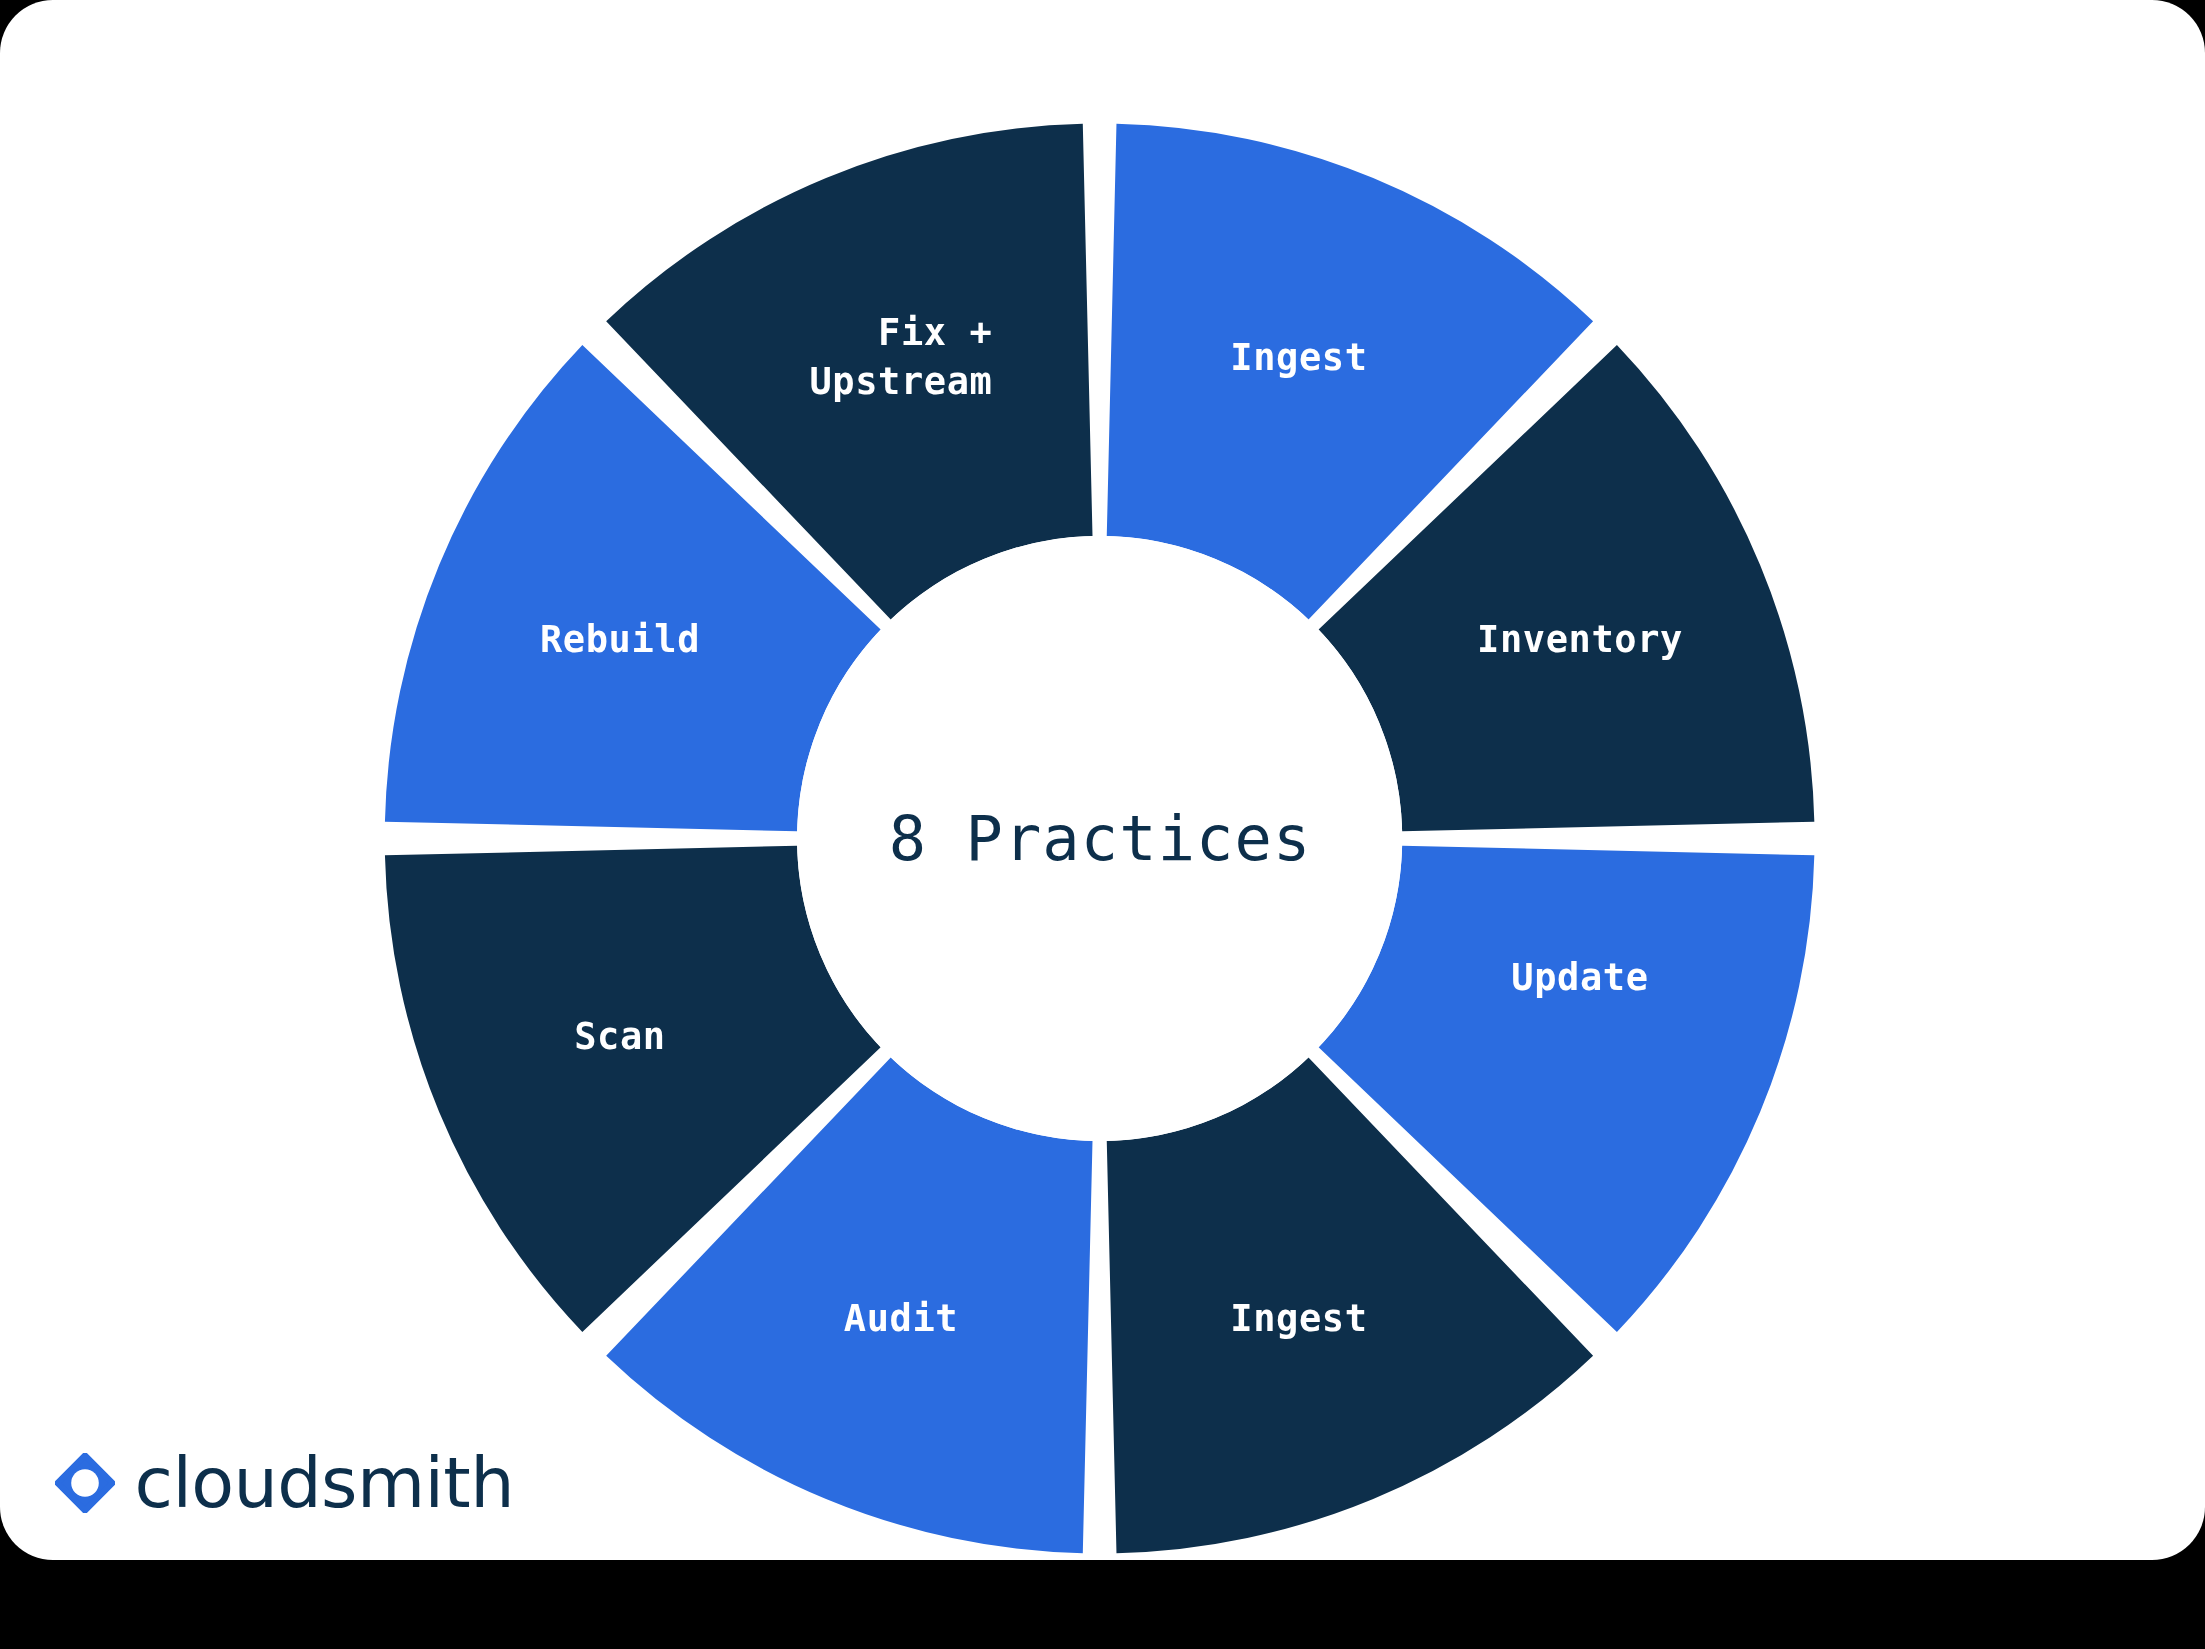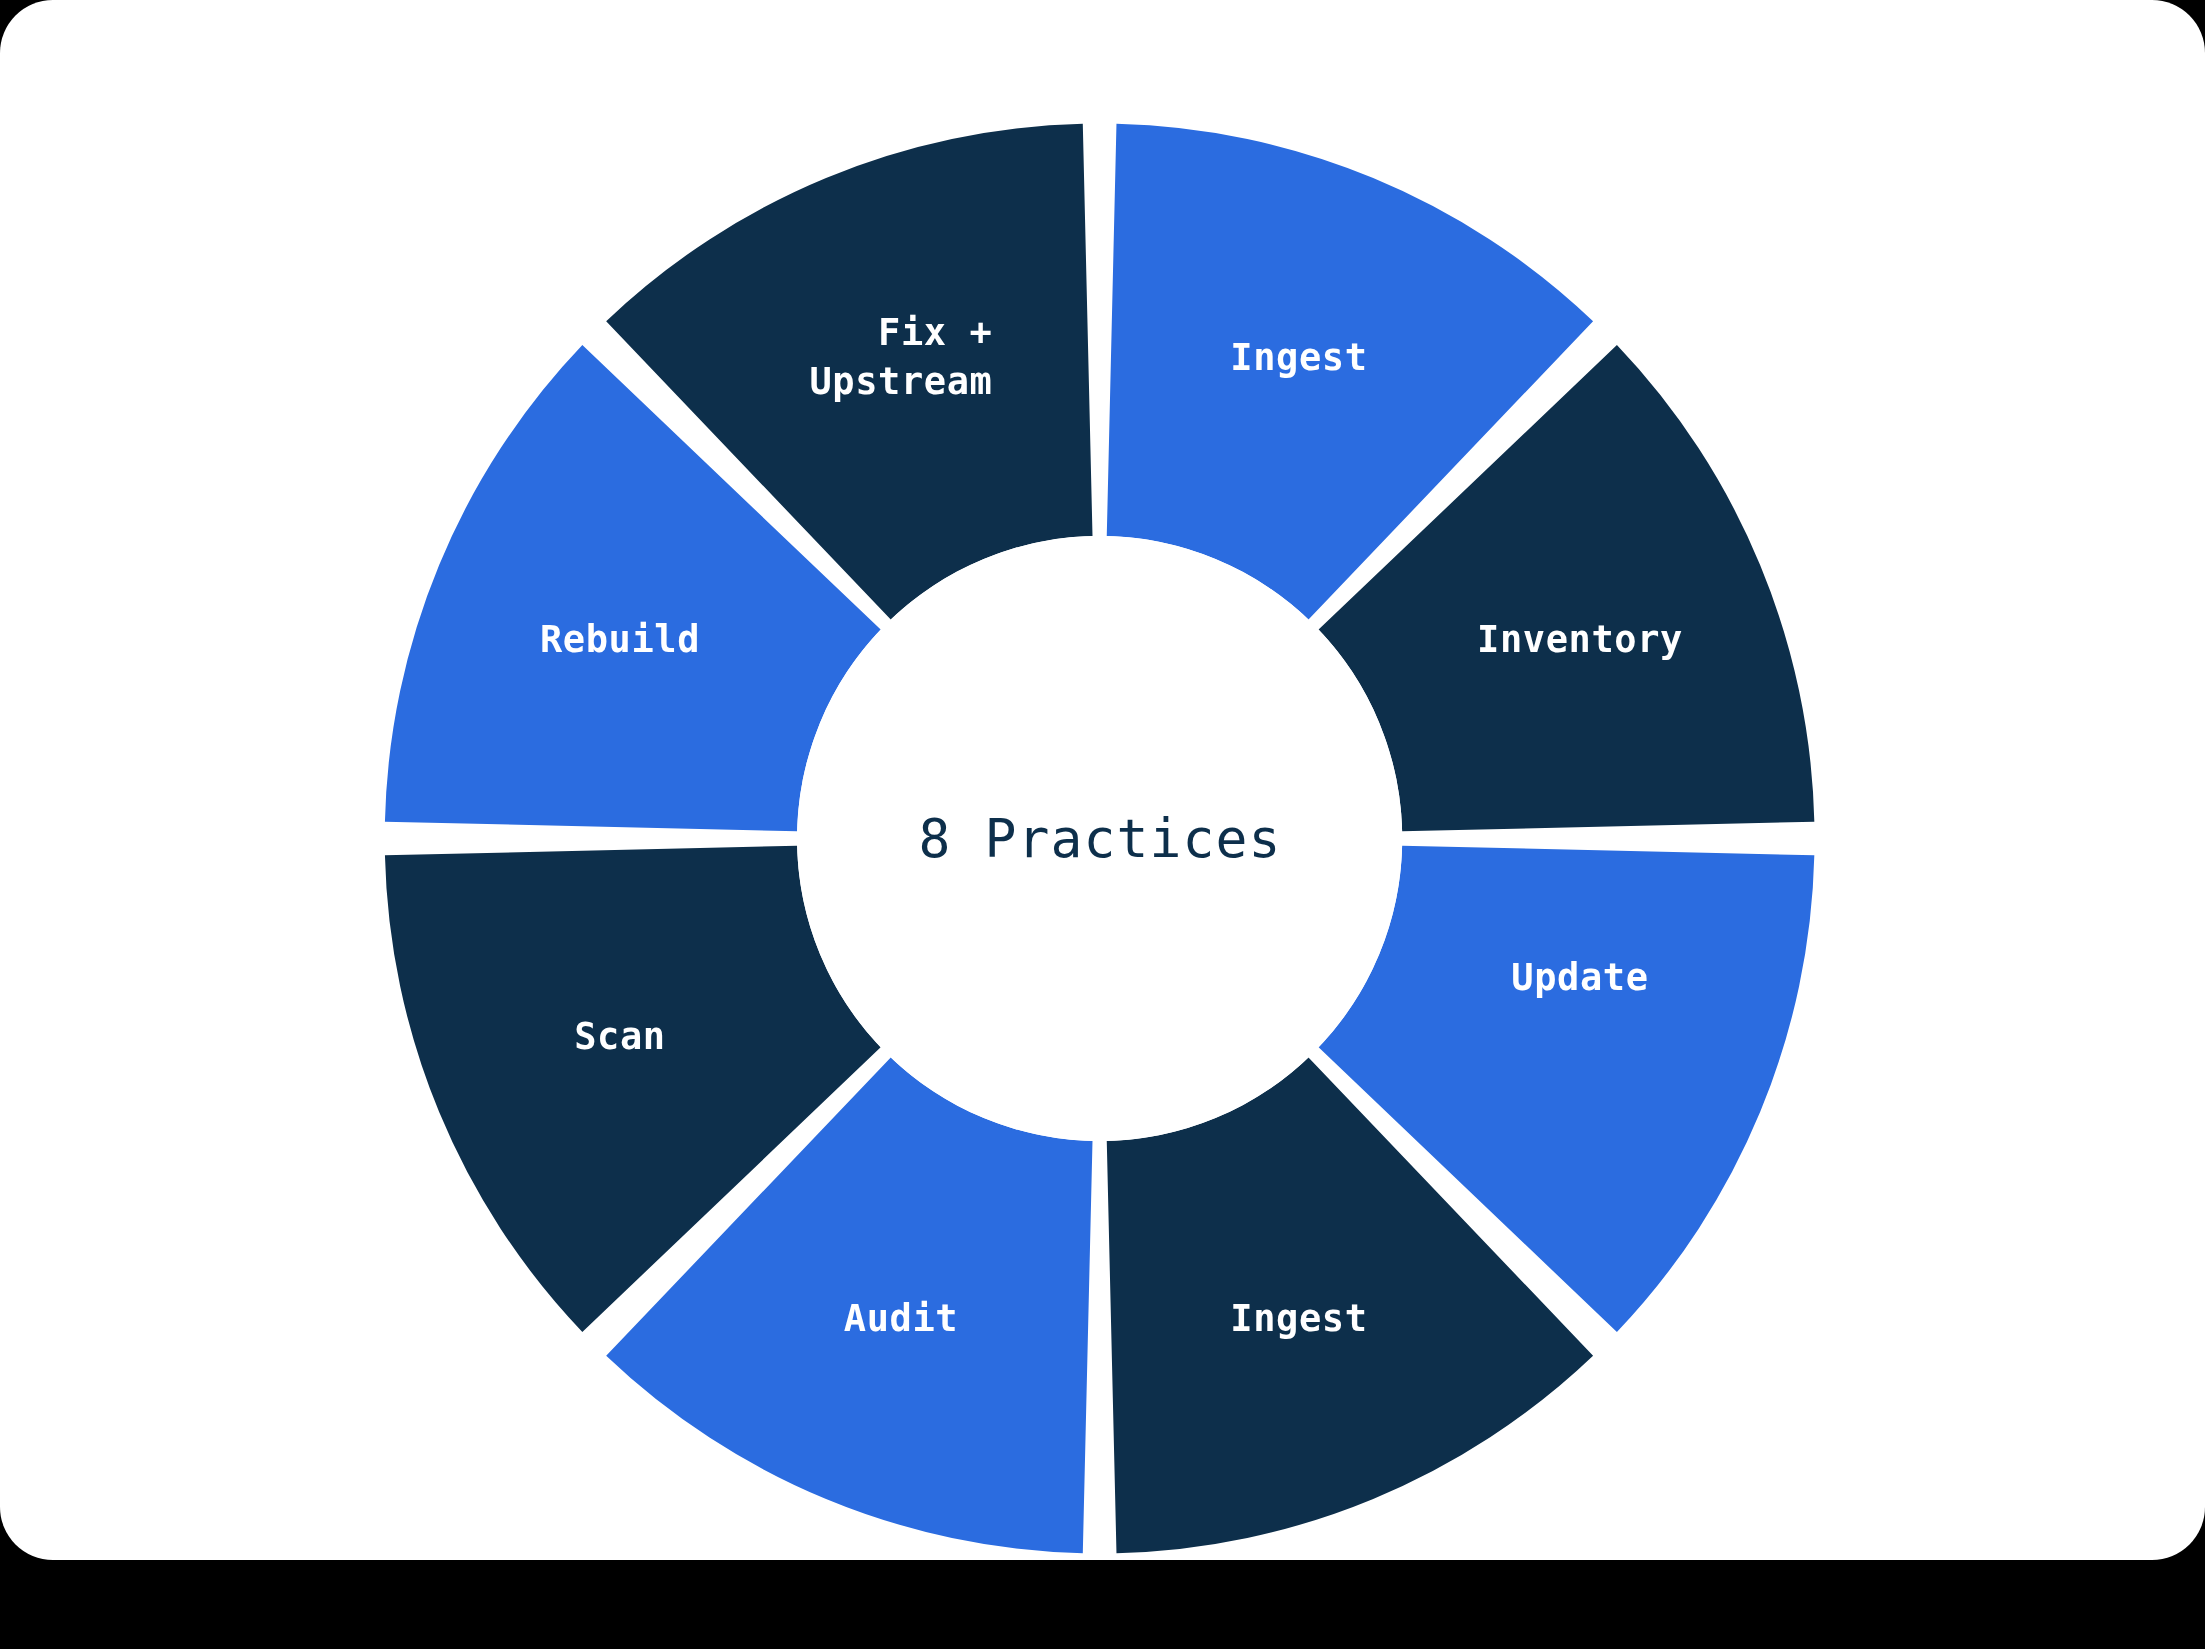"8 Practices" #center-label { font-size: 53px -> 62px }
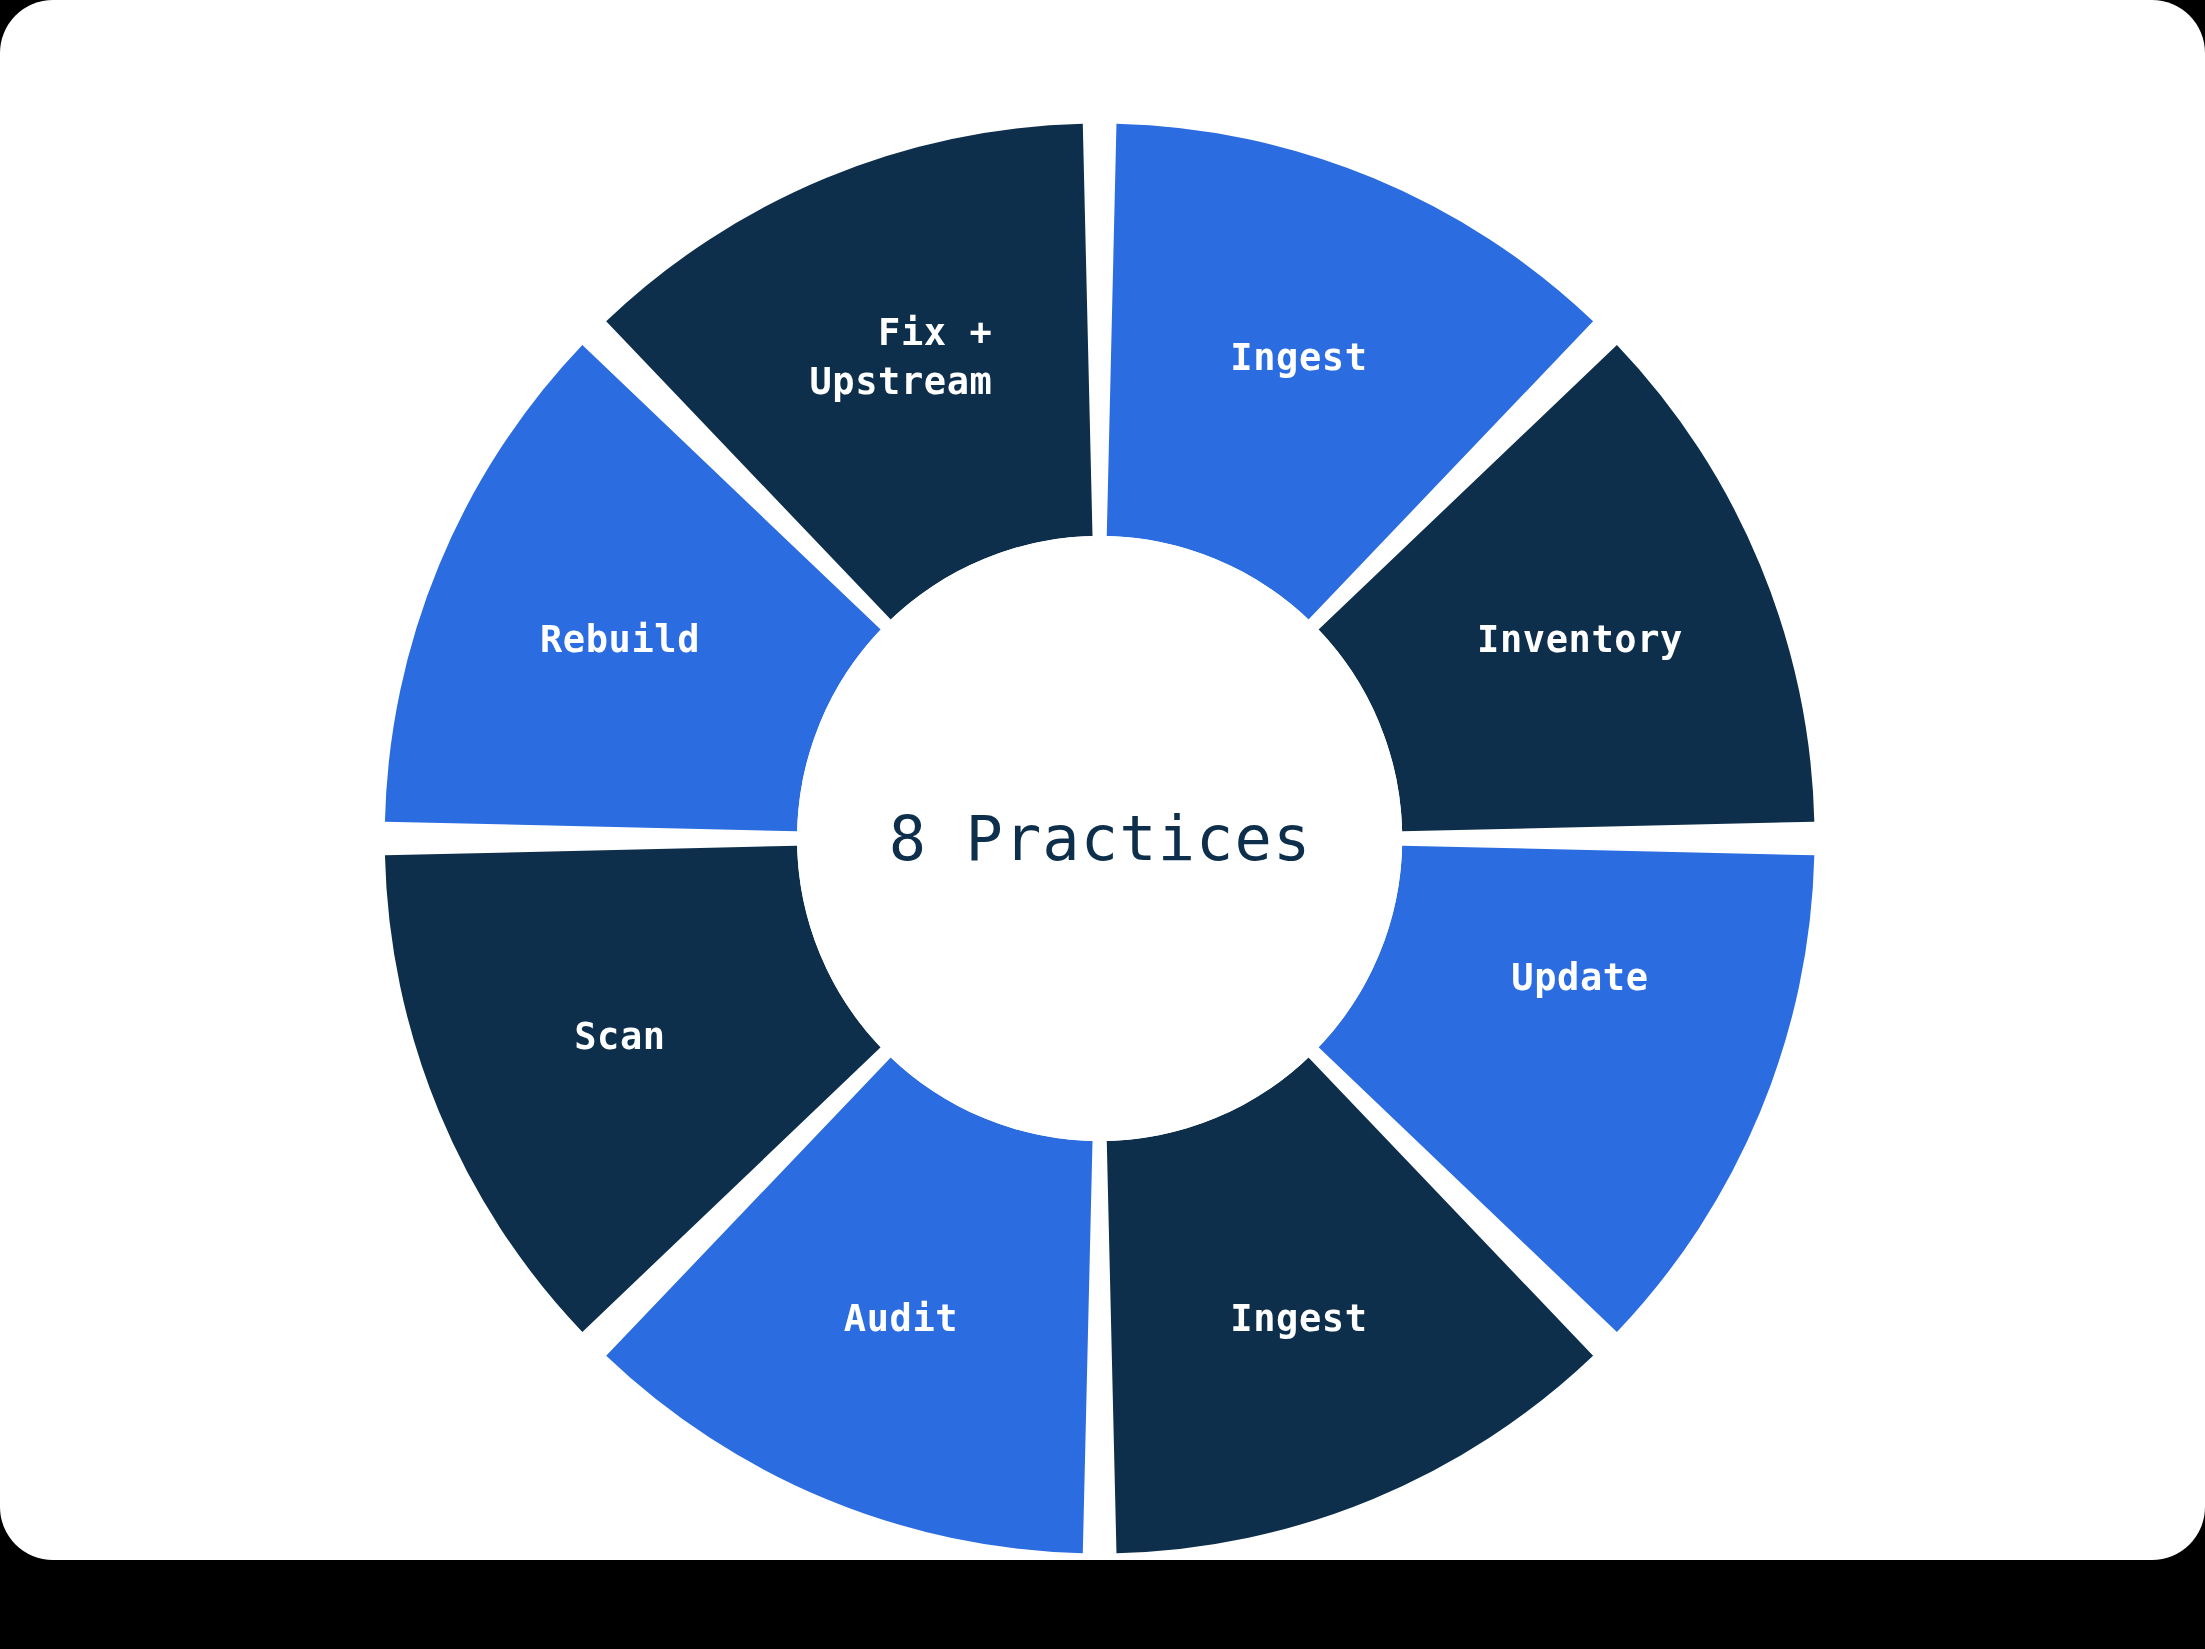"cloudsmith" div { html: none -> <div> <svg> <path></path> <circle></circle> </svg> <span>cloudsmith</span> </div> }
